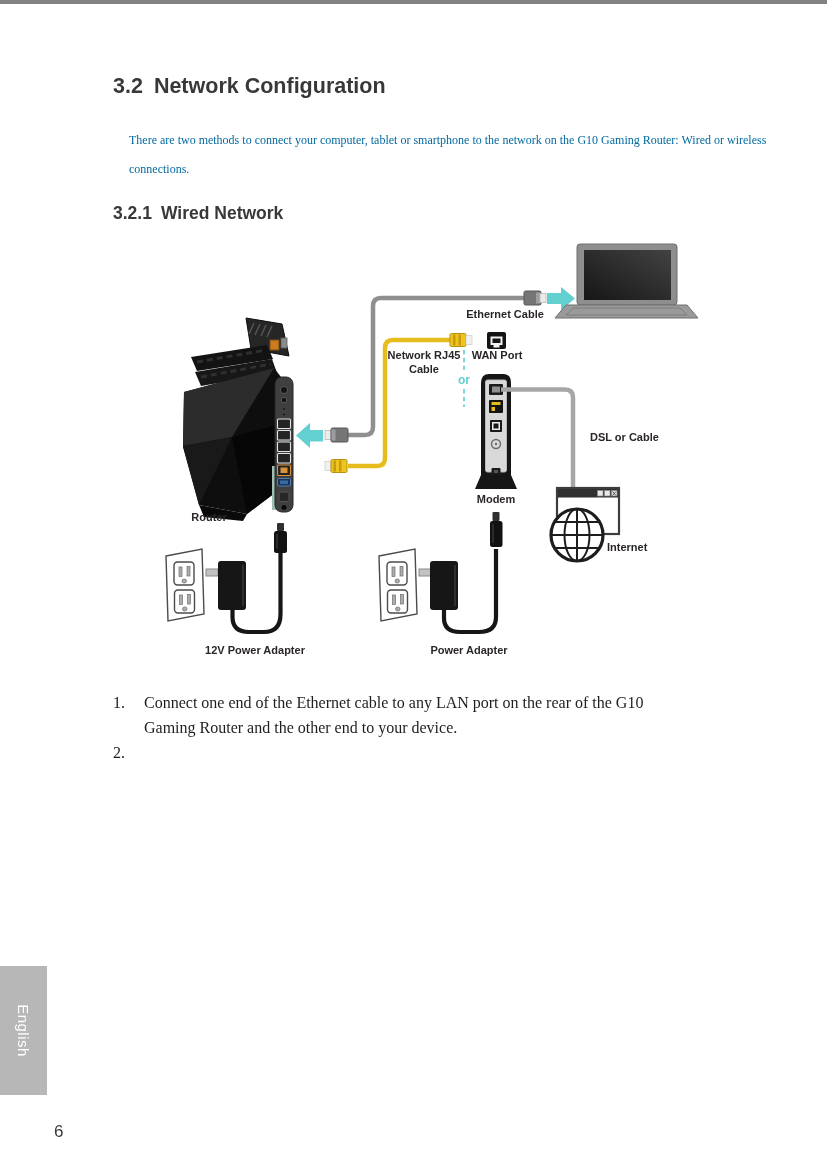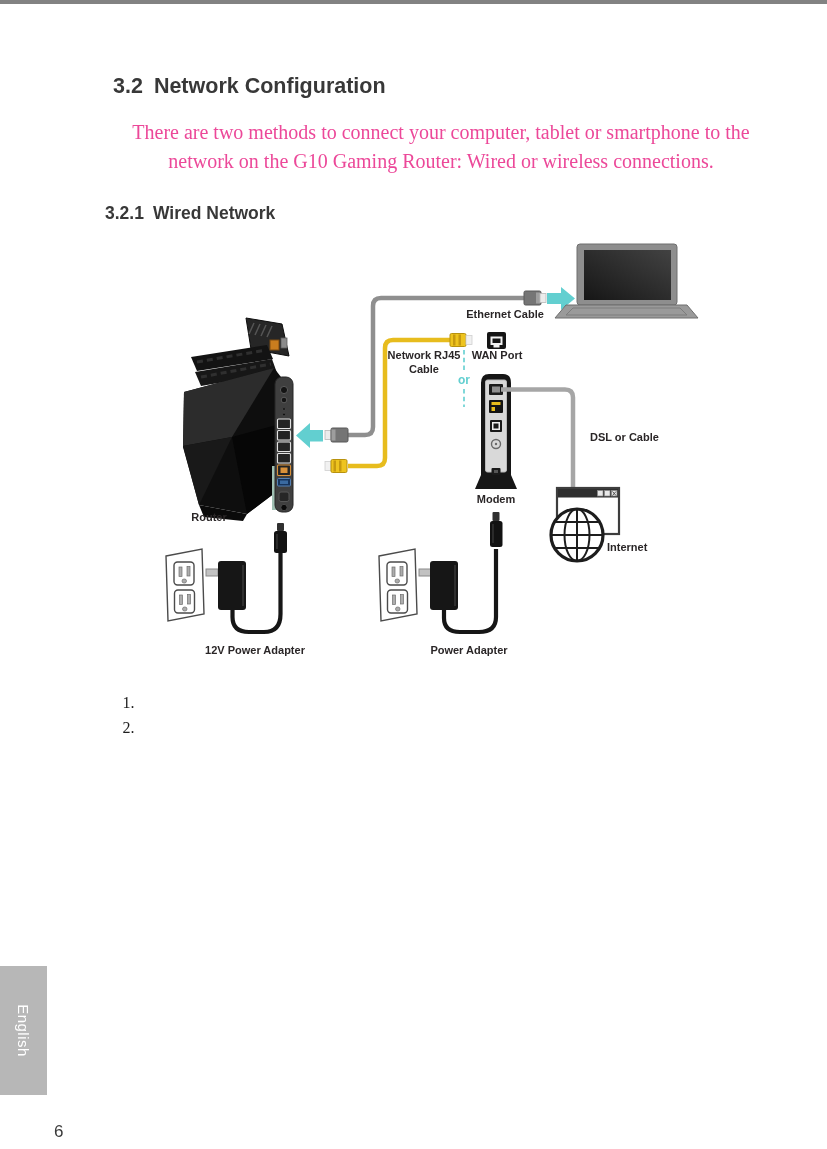"3.2 Network Configuration" #page { text-align: center -> none }
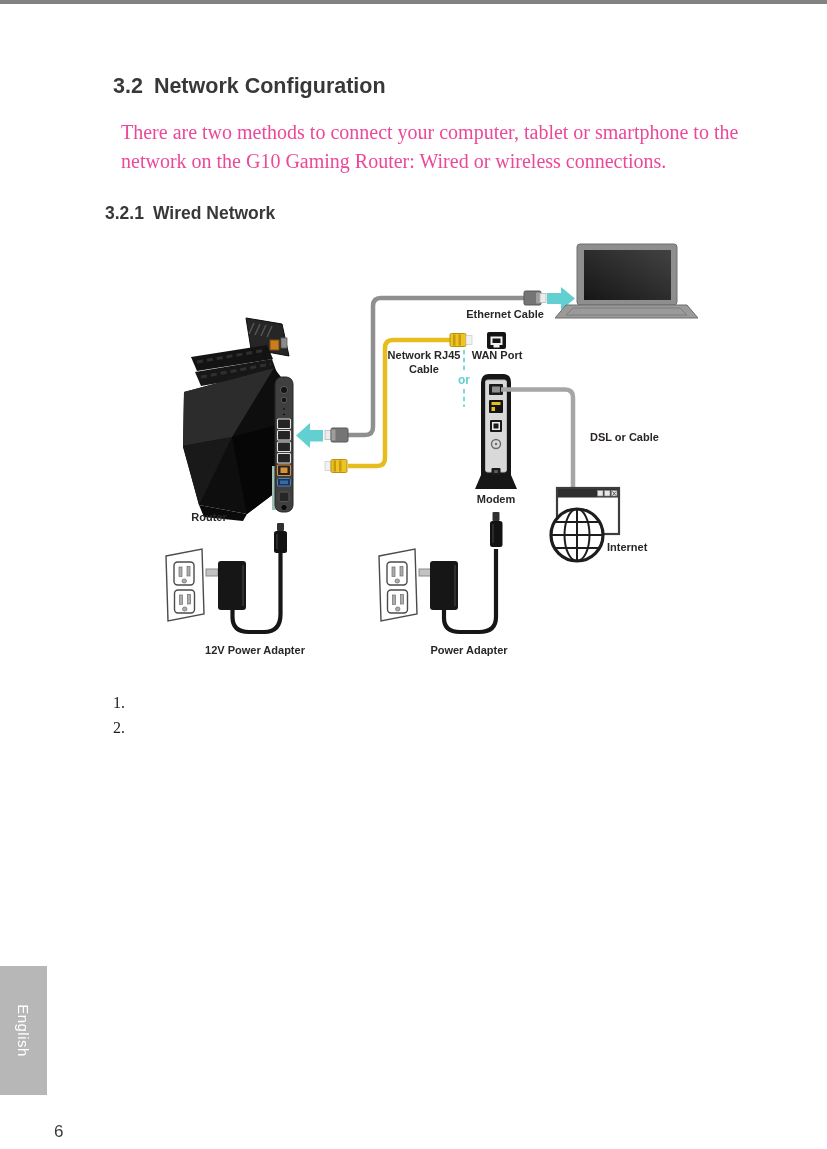"There are two methods to" .intro { color: #ec4899 -> #0369a1; font-size: 20px -> 12px; margin: 8px -> 16px }
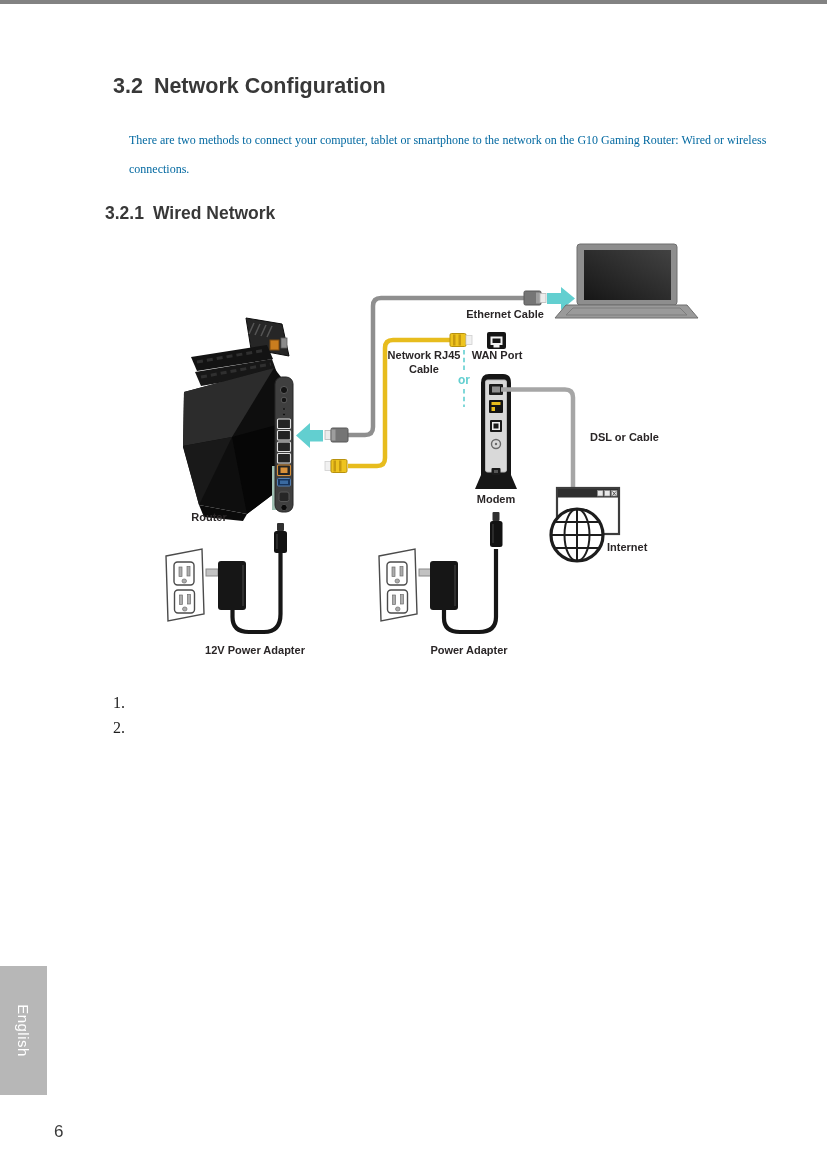"3.2.1 Wired Network" .h2 { left: 105px -> 113px }
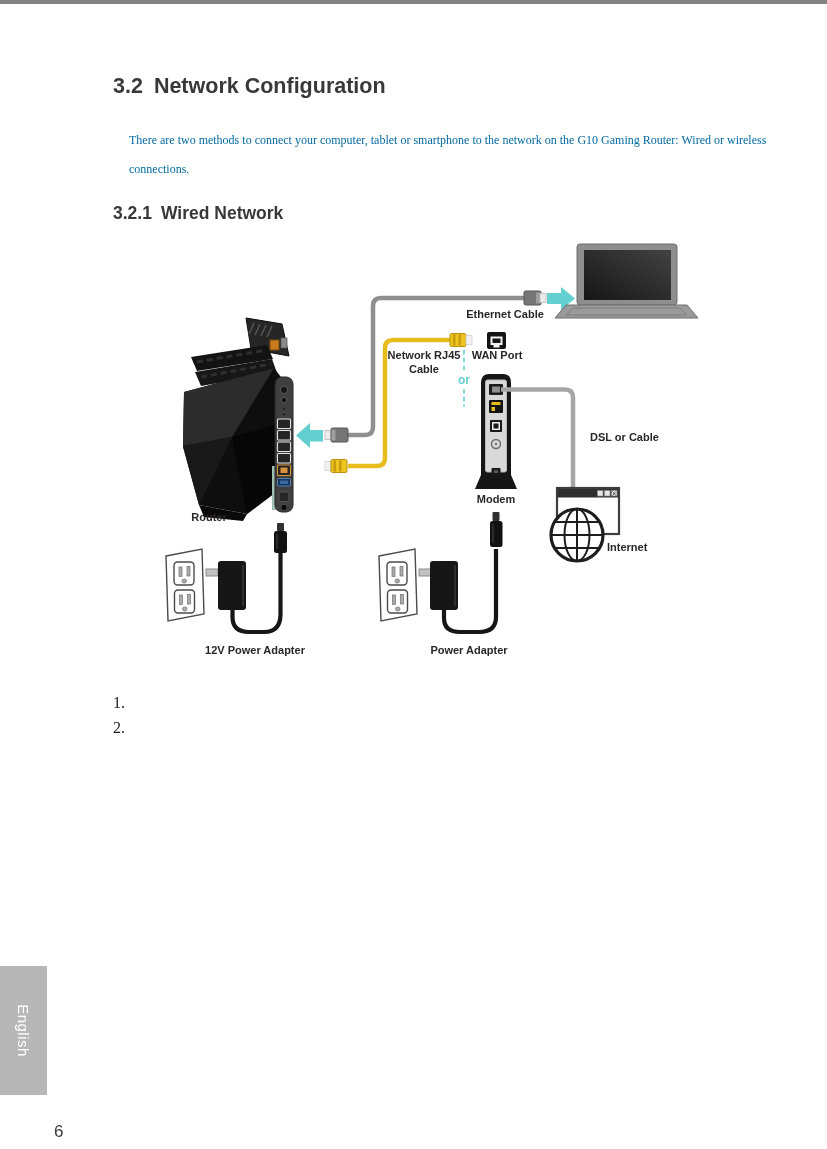"Connect one end of the" span.step-text { html: none -> <span>Connect one end of the Ethernet cable to any LAN port on the rear of the G10 Gaming Router and the other end to your device.</span> }
